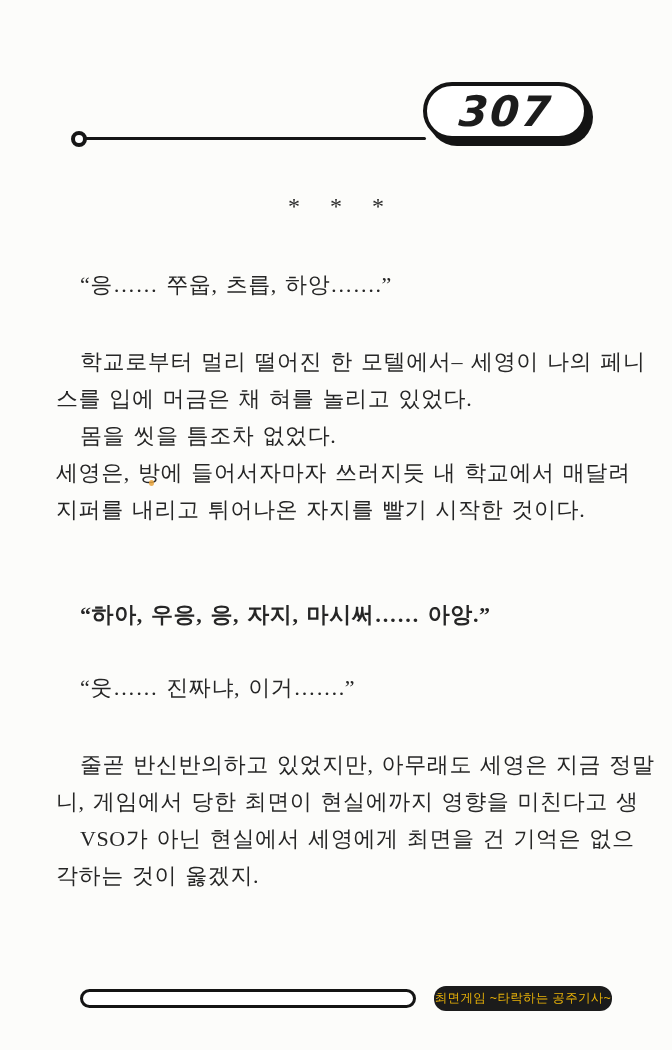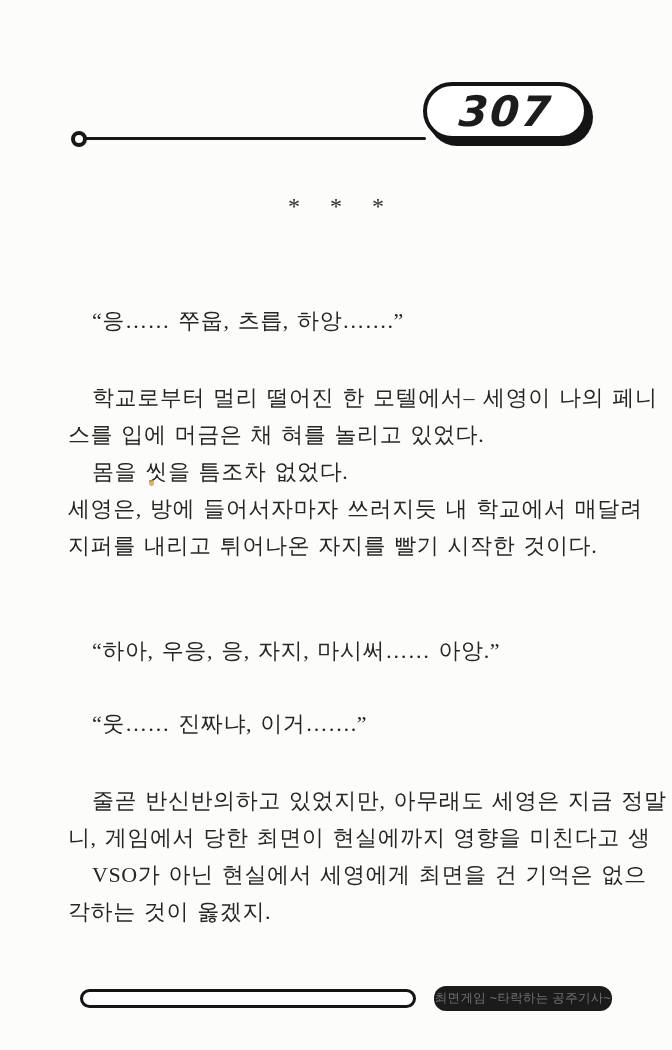"“응…… 쭈웁, 츠릅, 하앙…….”" .txtblock { left: 68px -> 56px; margin-top: 36px -> none }
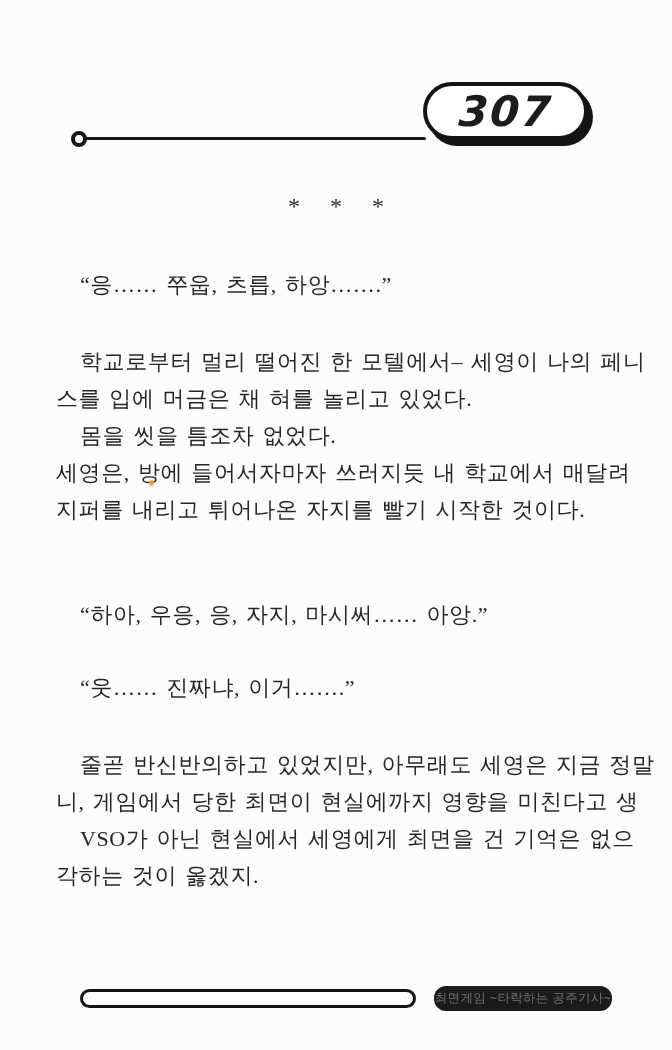"“하아, 우응, 응, 자지, 마시써……" #blk-quote2 { font-weight: none -> bold }
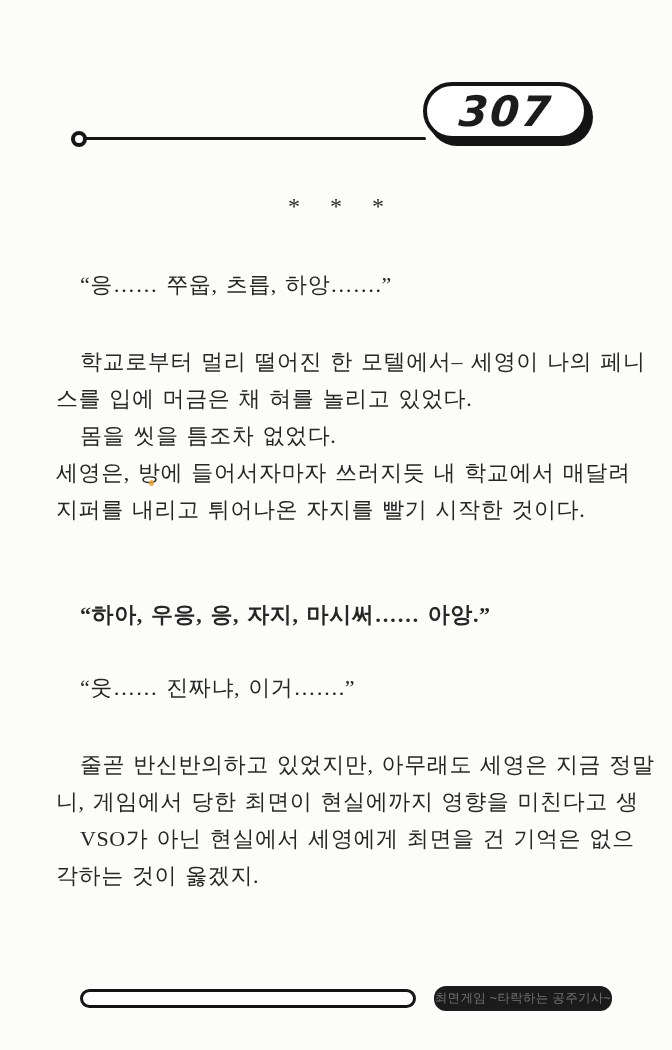"최면게임 ~타락하는 공주기사~" .footer-badge { color: #737373 -> #eab308 }
